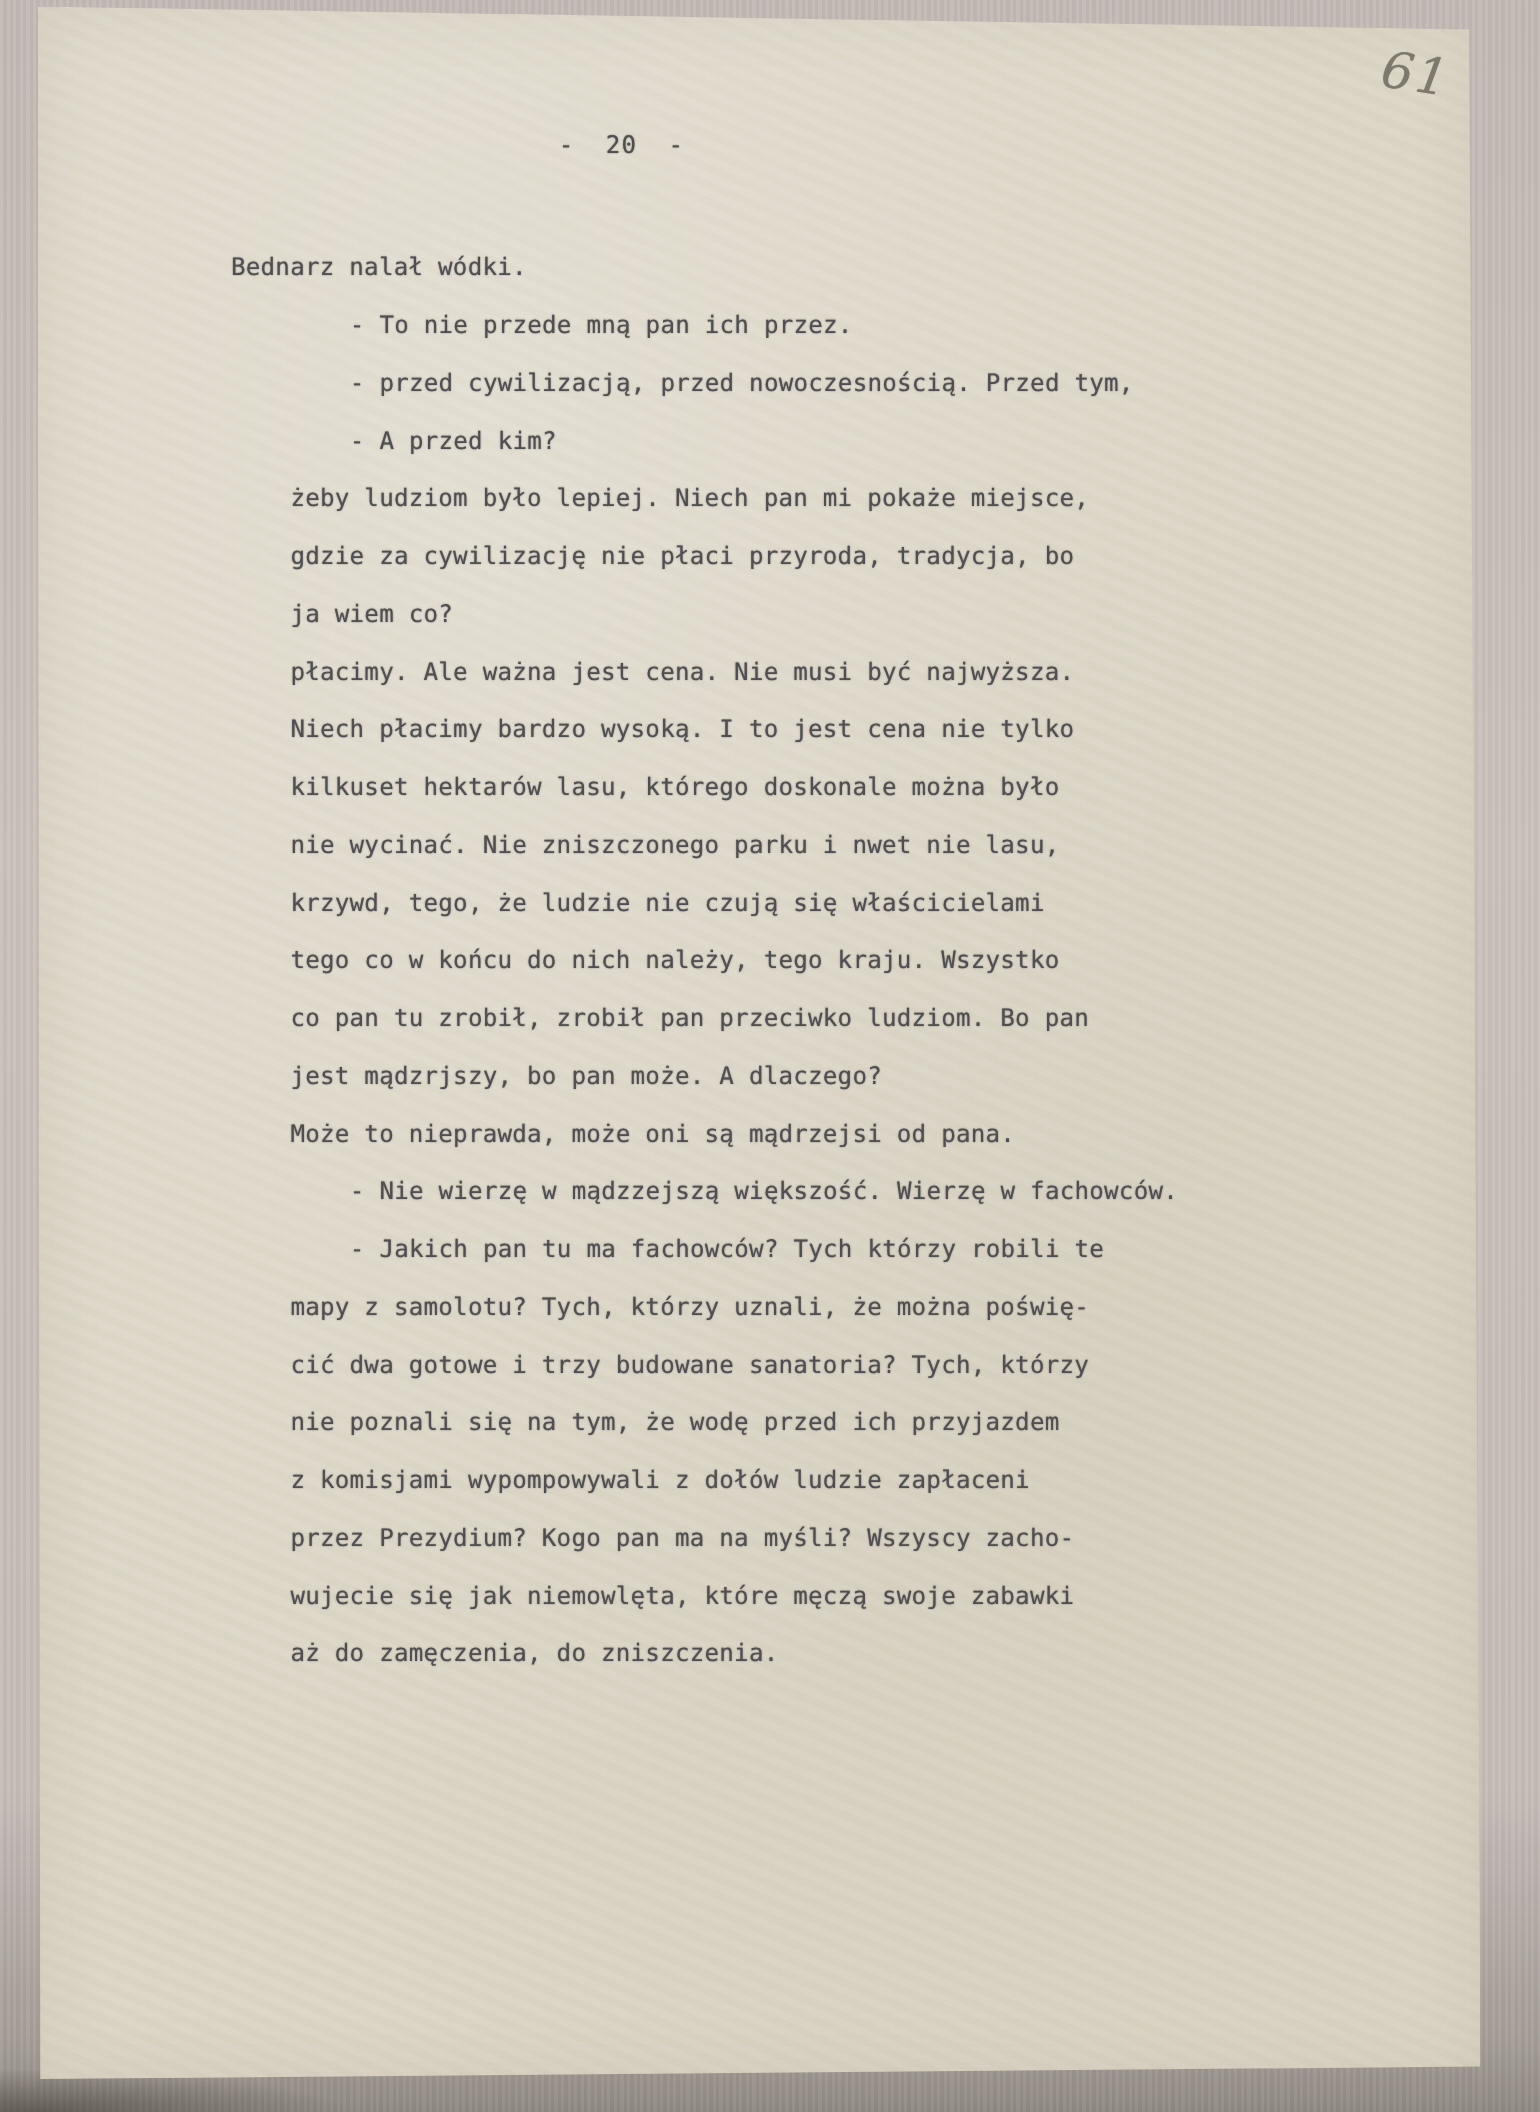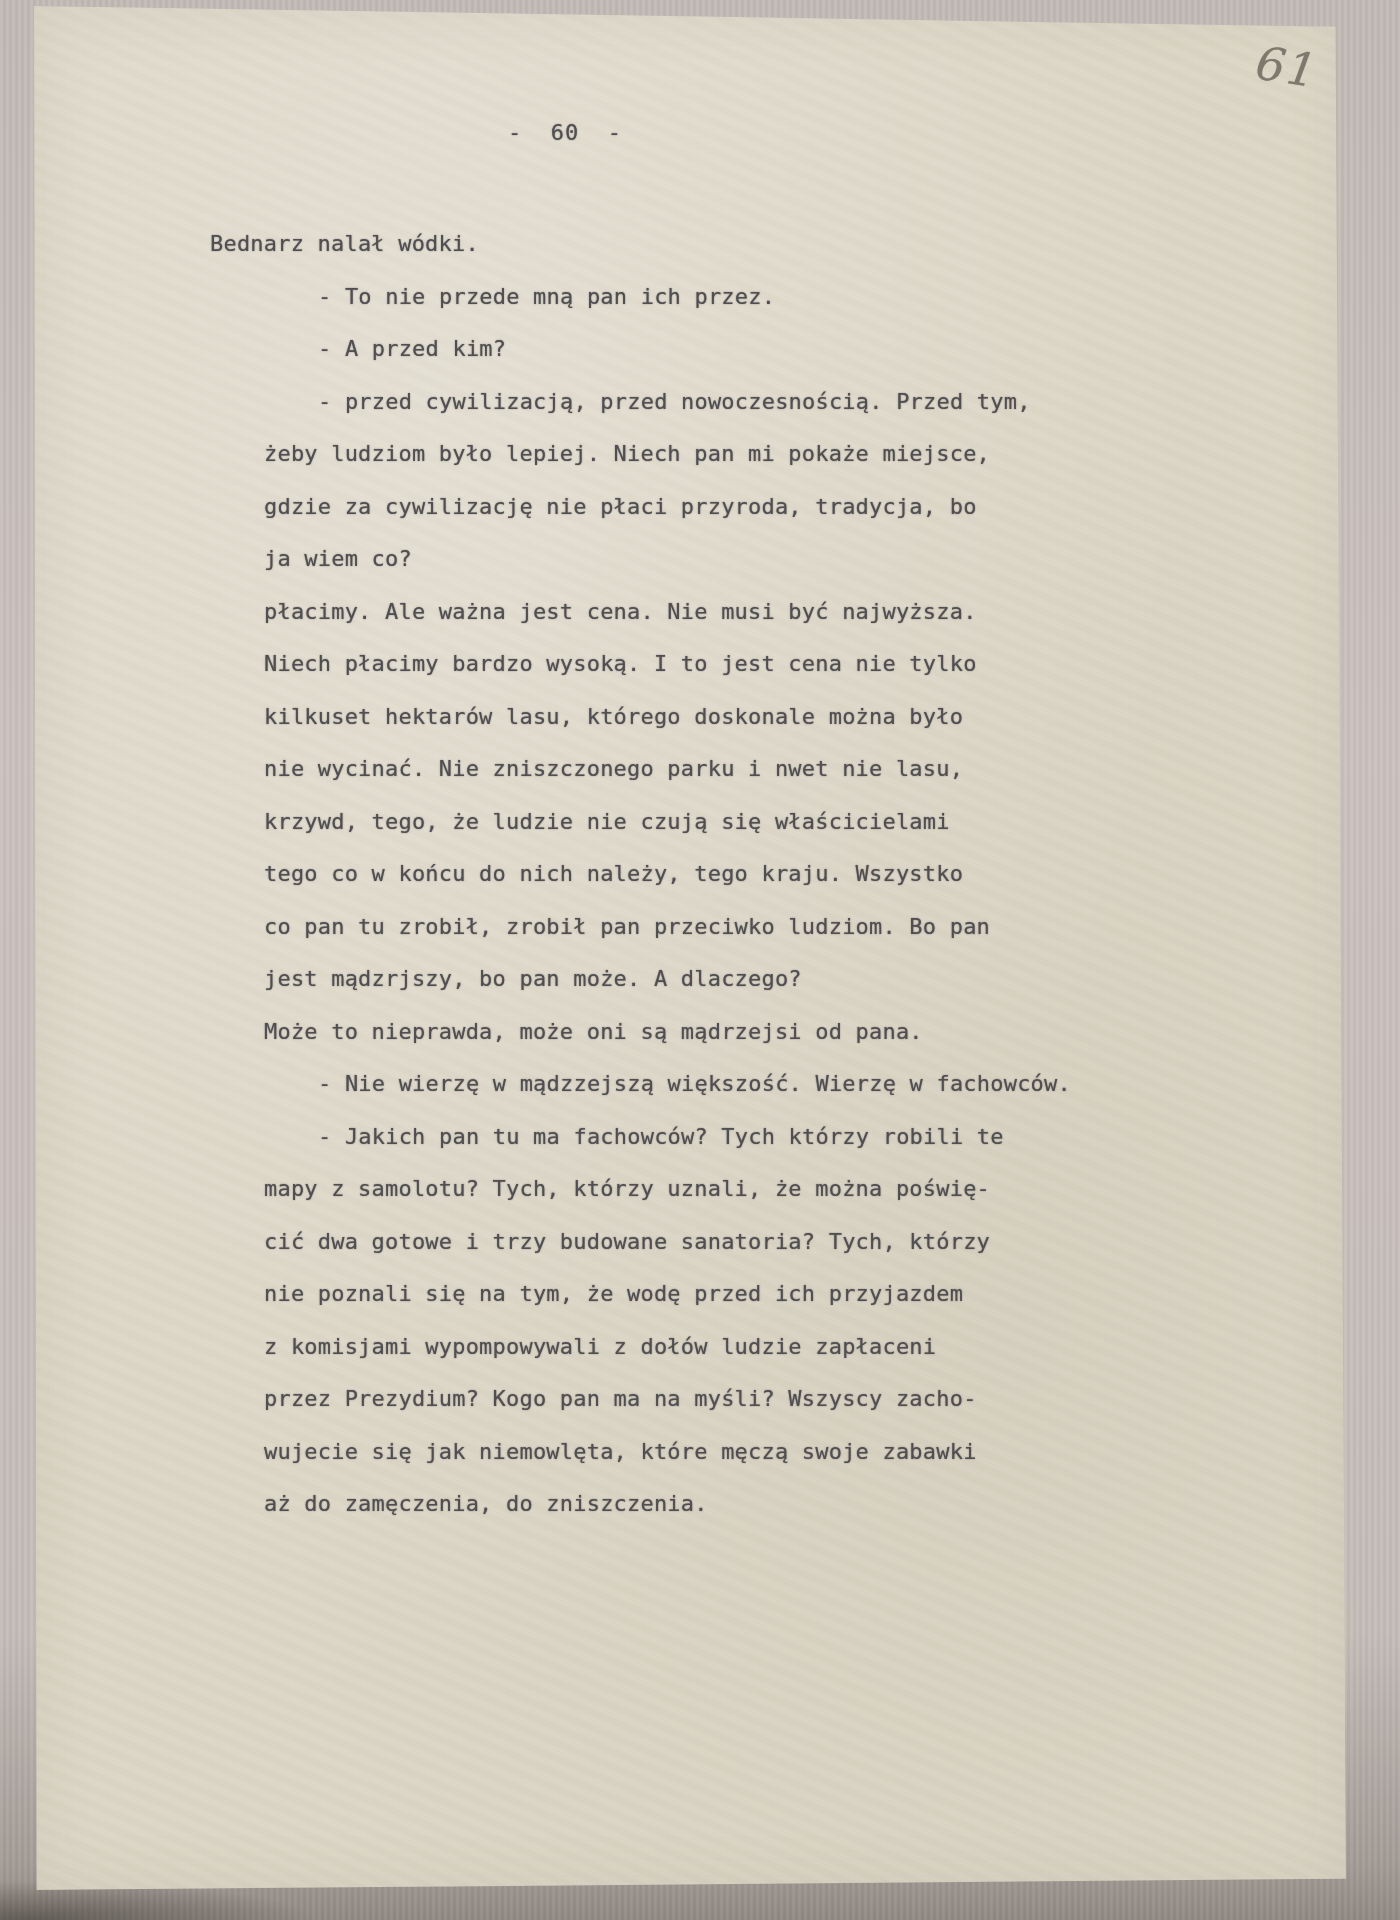"- 60 -" div.page-number-header { text: 60 -> 20 }
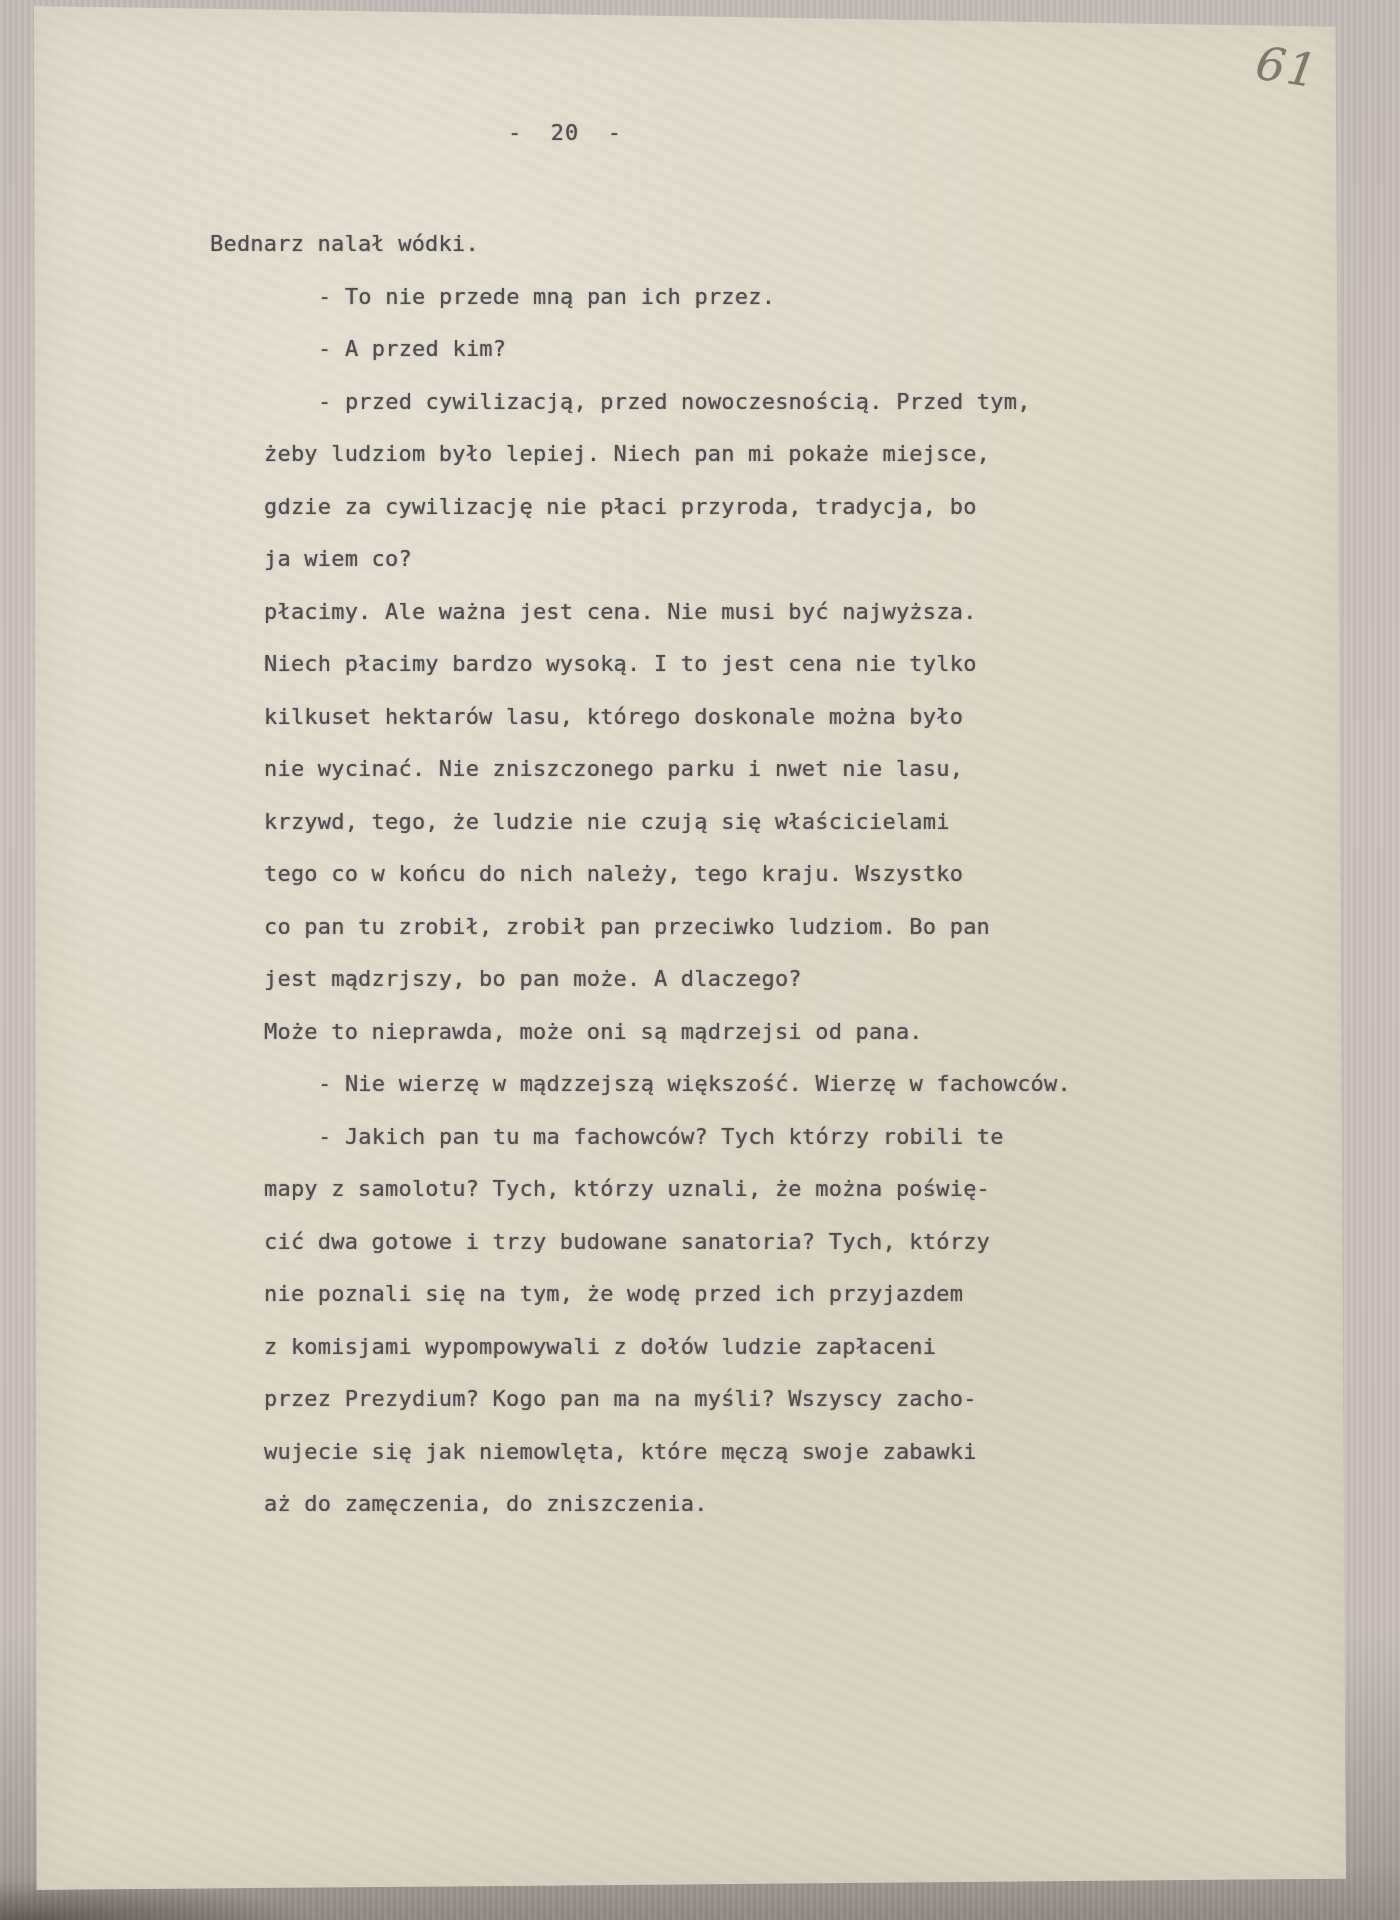"- A przed kim?" div.tline { order: before "- przed cywilizacją, przed" -> after "- przed cywilizacją, przed" }
